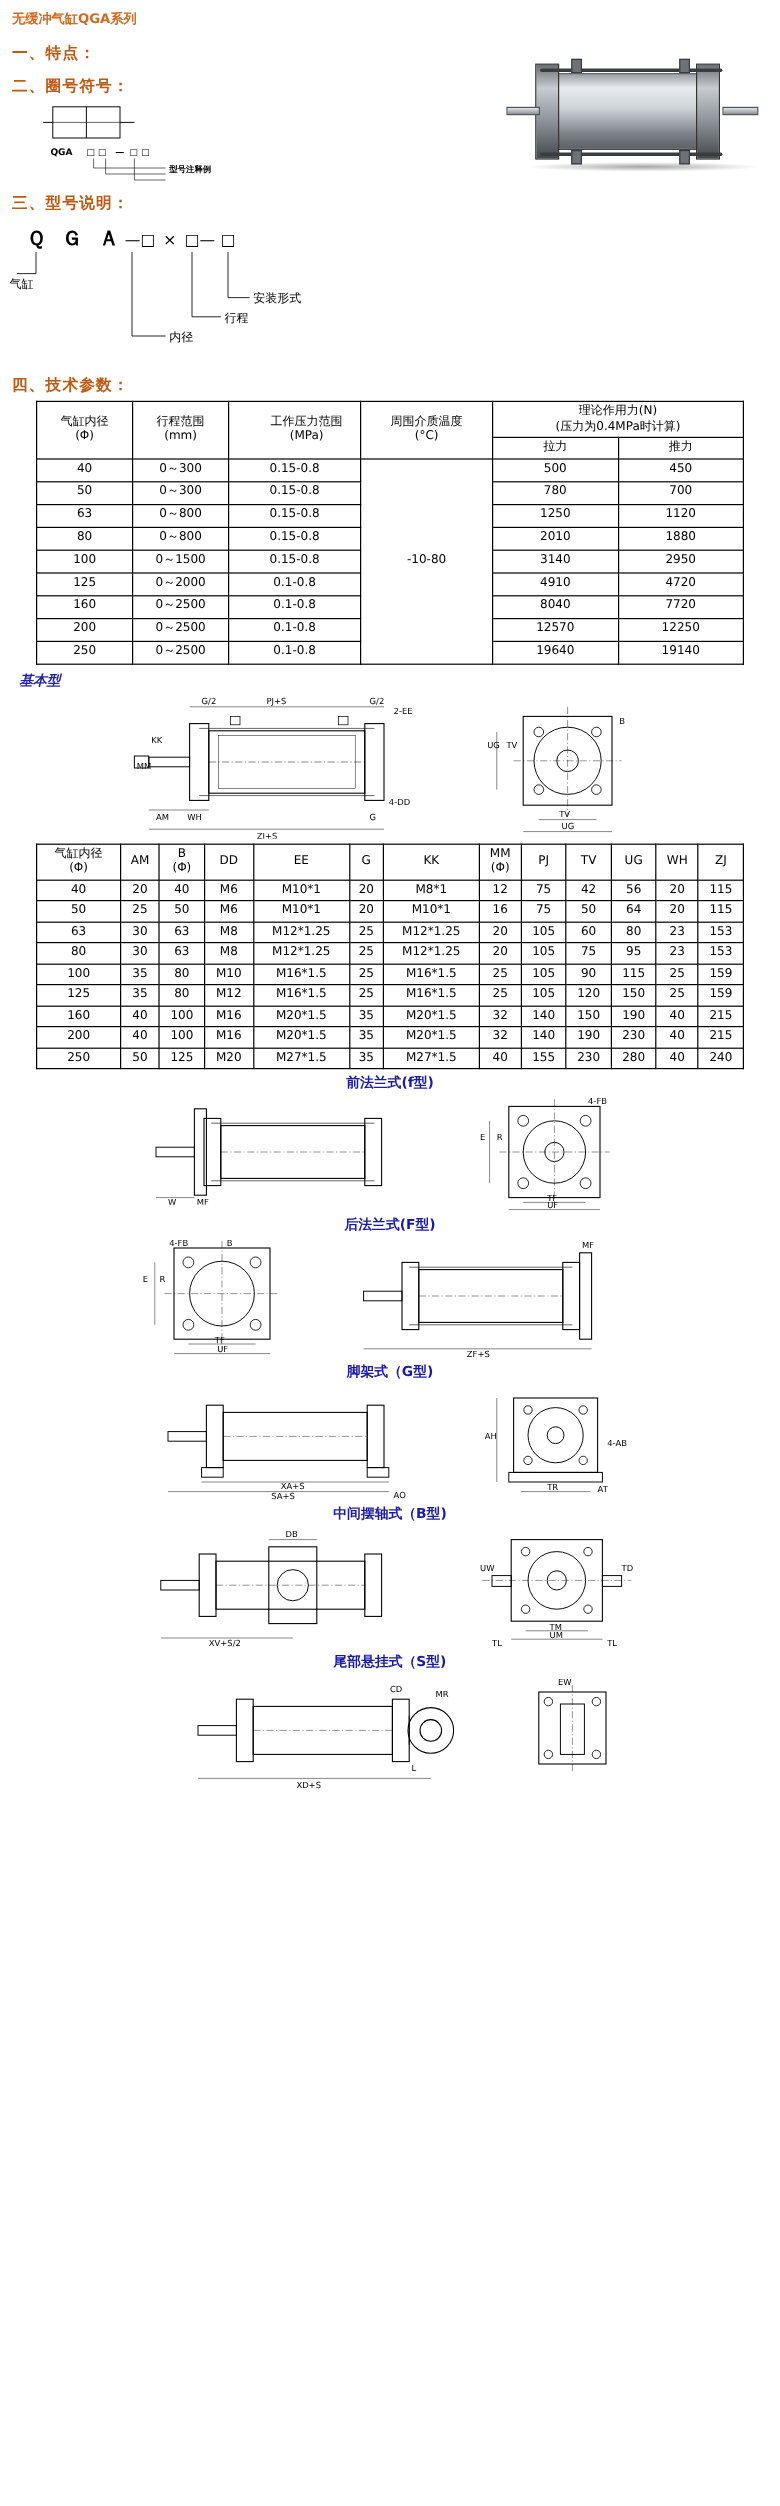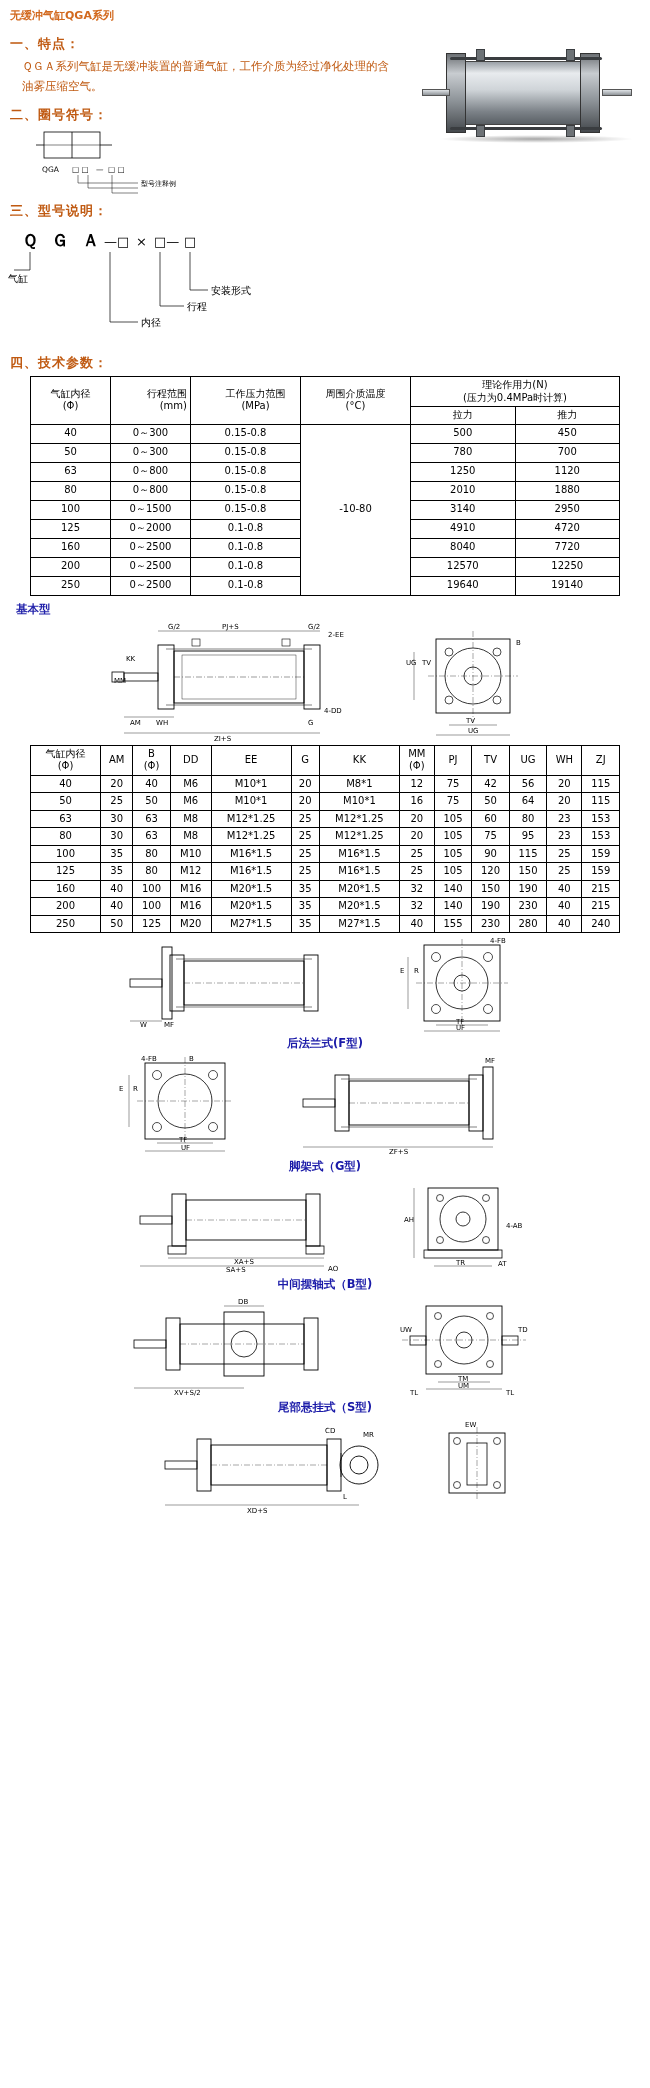"ＱＧＡ系列气缸是无缓冲装置的普通气缸，工作介质为经过净化处理的含油雾压缩空气。" div.body-text { html: <div>ＱＧＡ系列气缸是无缓冲装置的普通气缸，工作介质为经过净化处理的含油雾压缩空气。</div> -> none }
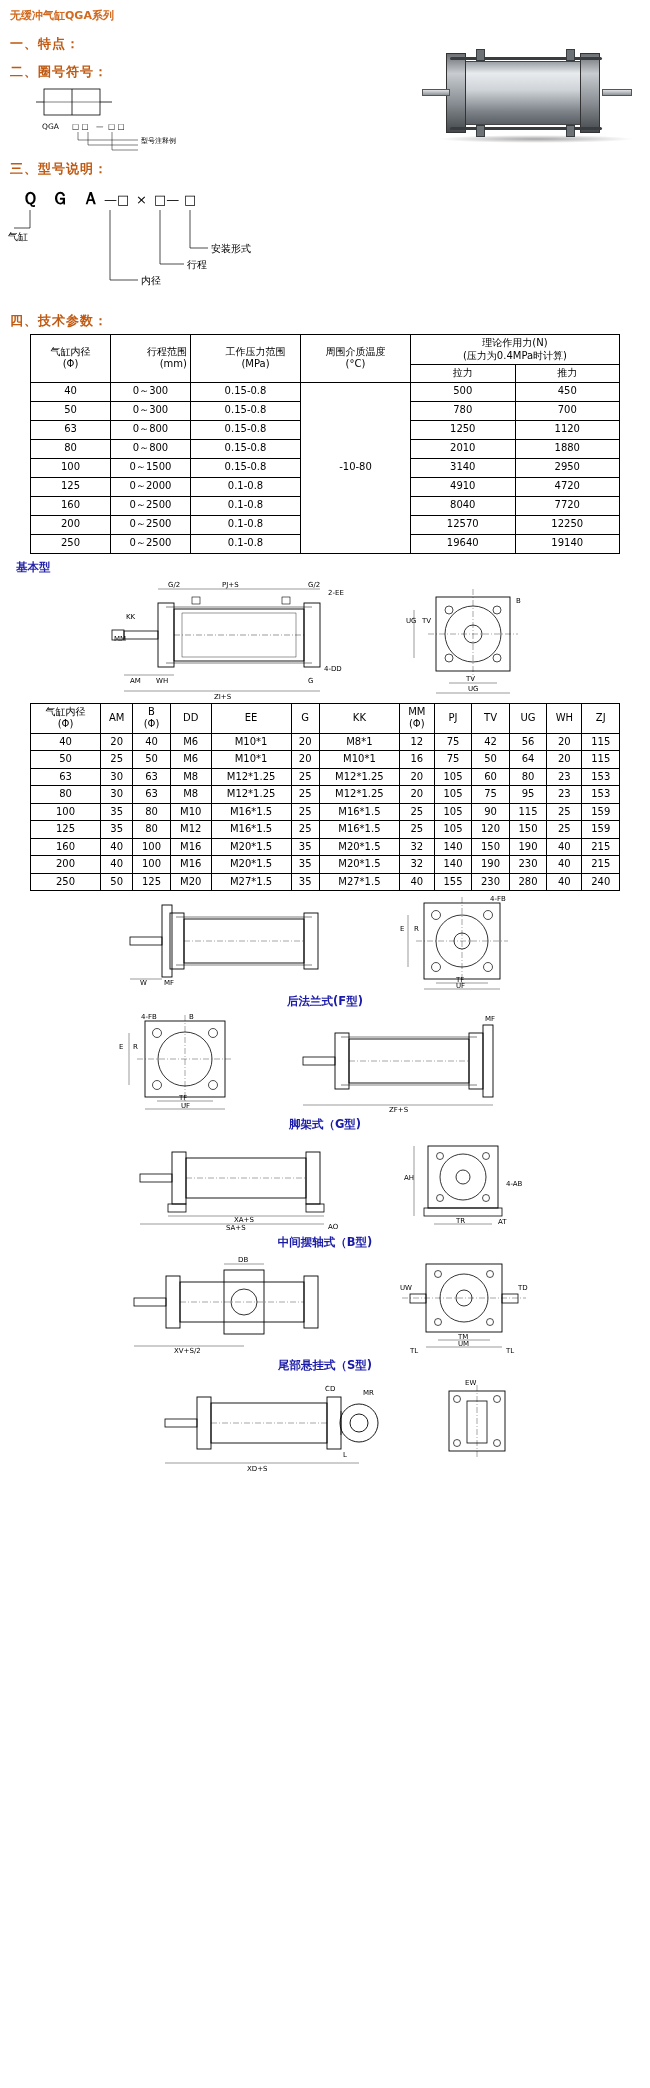"QGA" .symbol-box { font-weight: none -> bold }
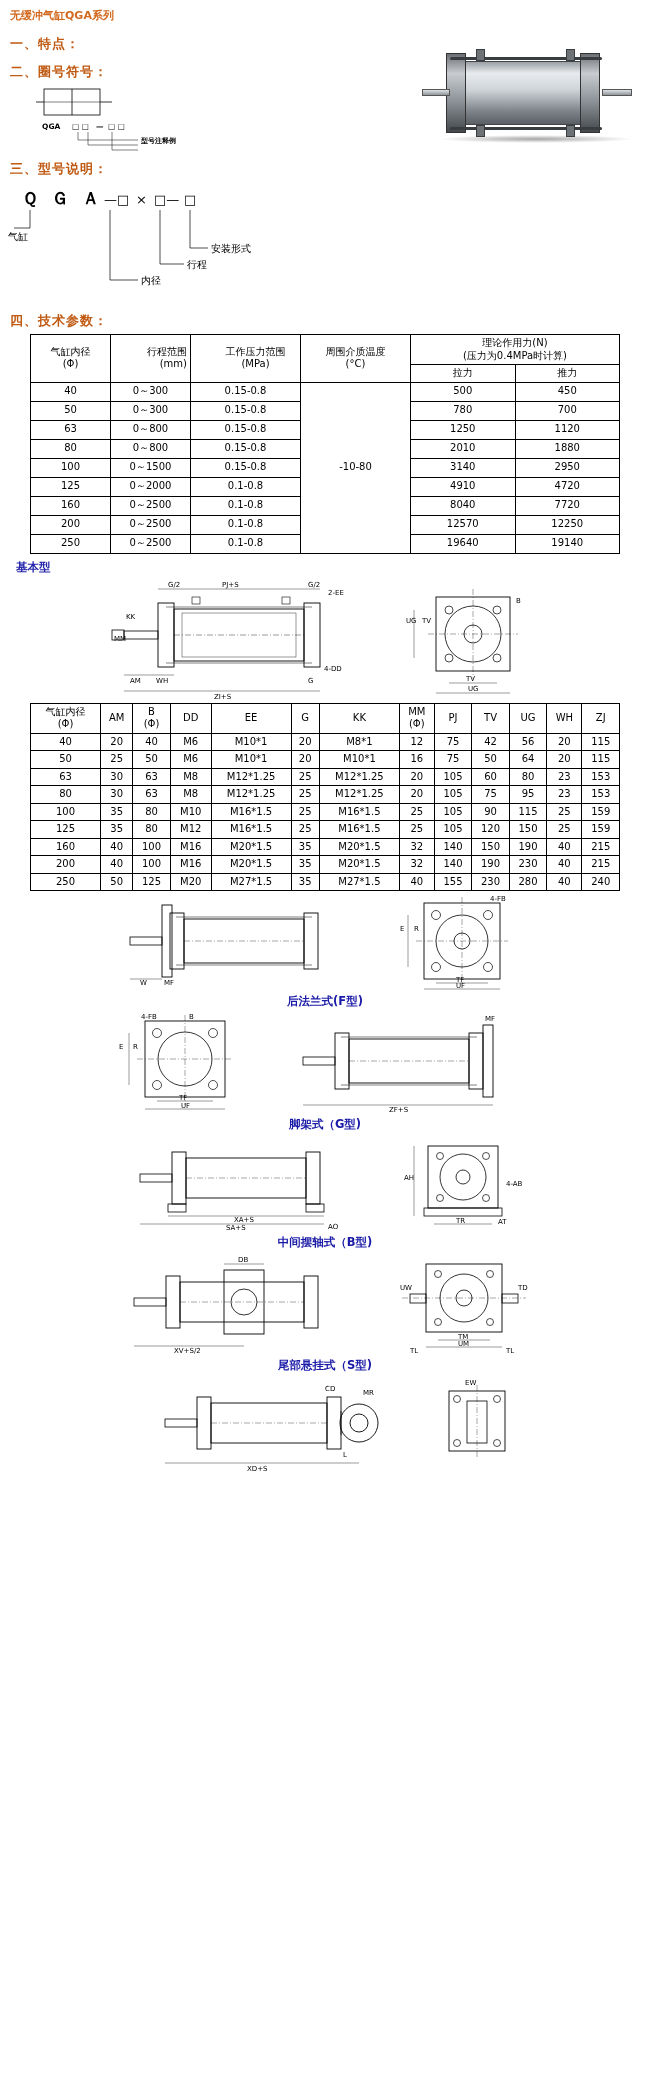"行程范围" th { text-align: right -> none }
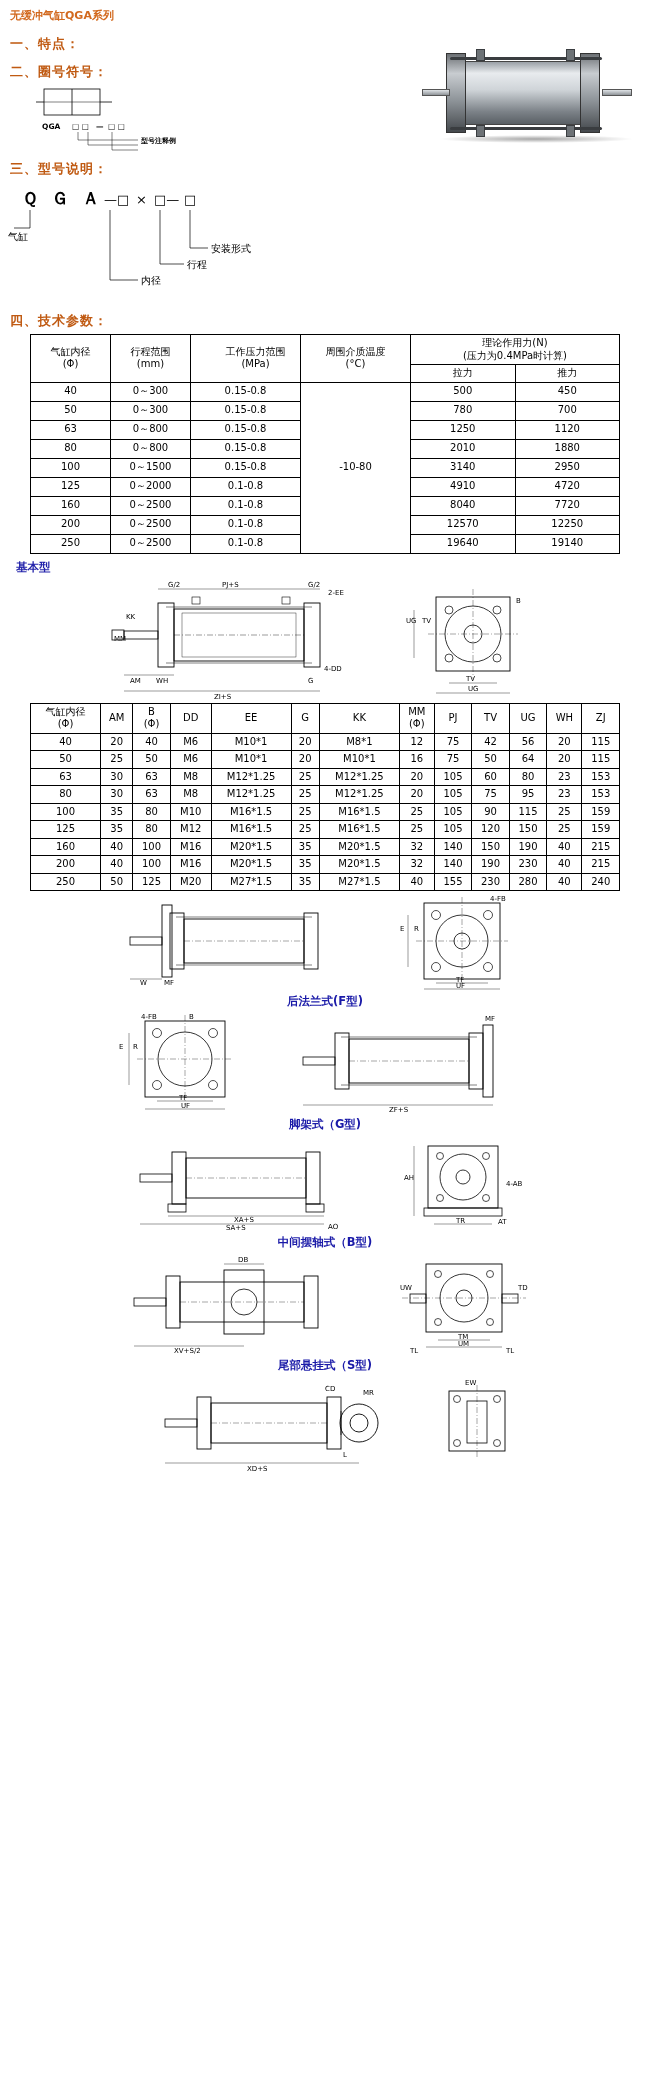"基本型" .sub-head { font-style: none -> italic }
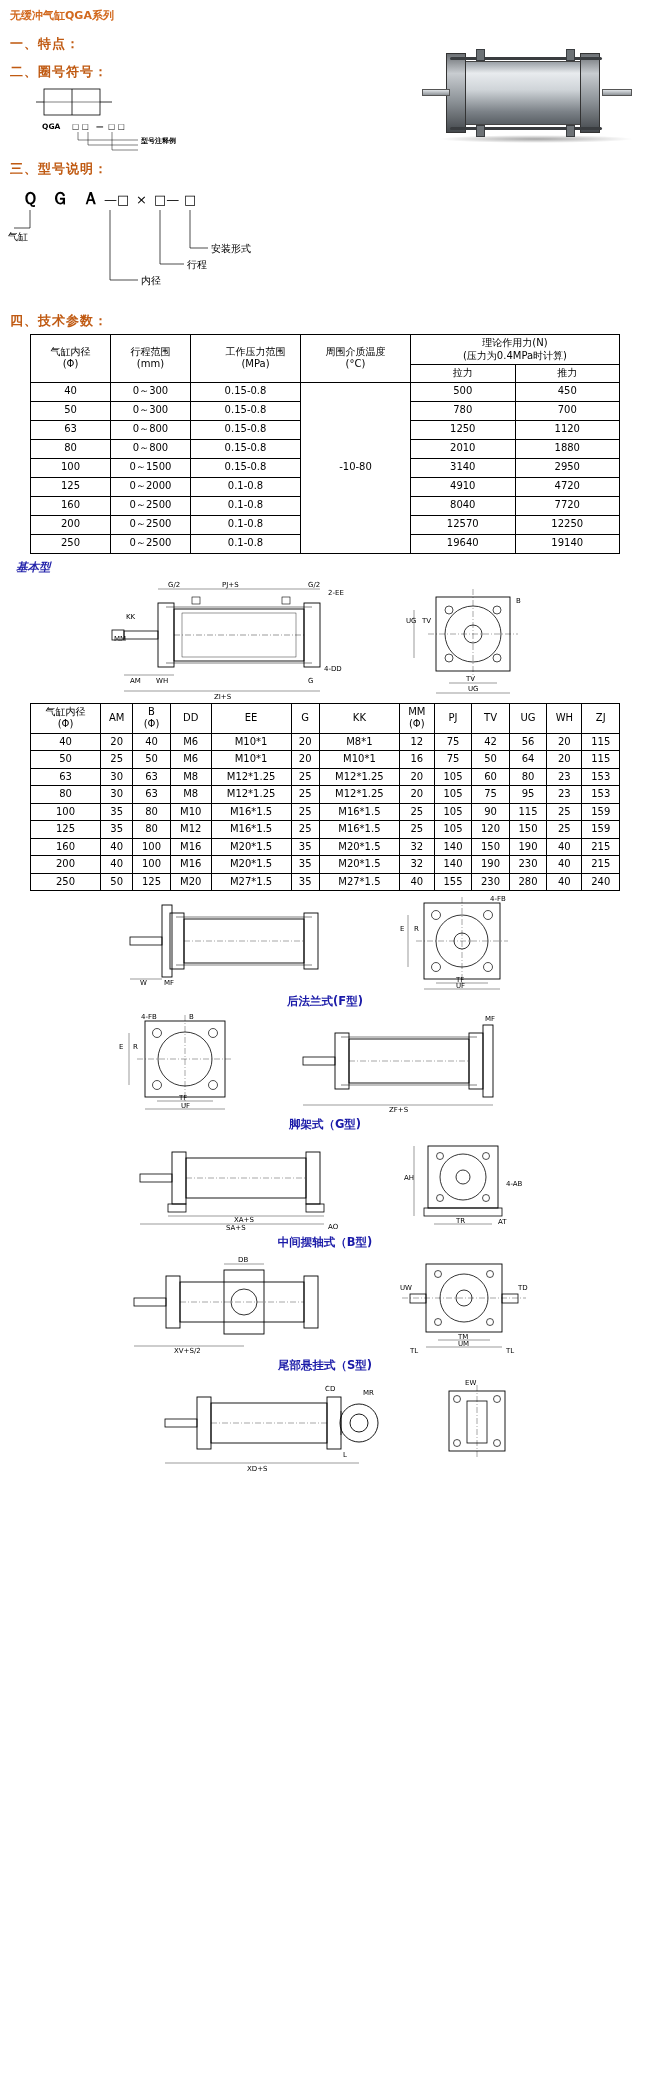"前法兰式(f型)" div.center-sub { html: none -> <div>前法兰式(f型)</div> }
